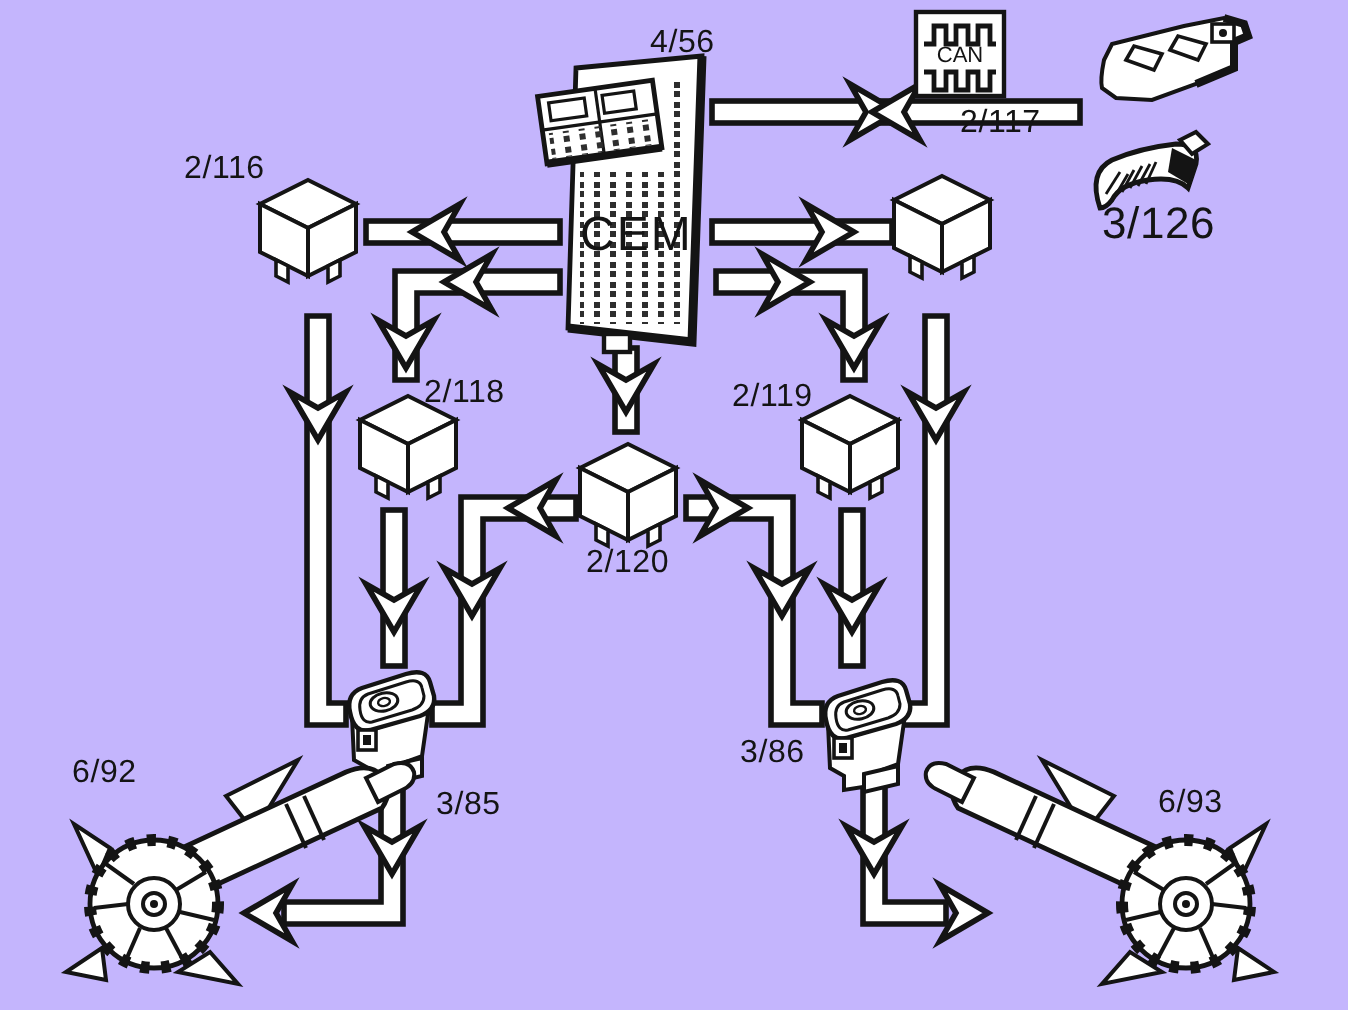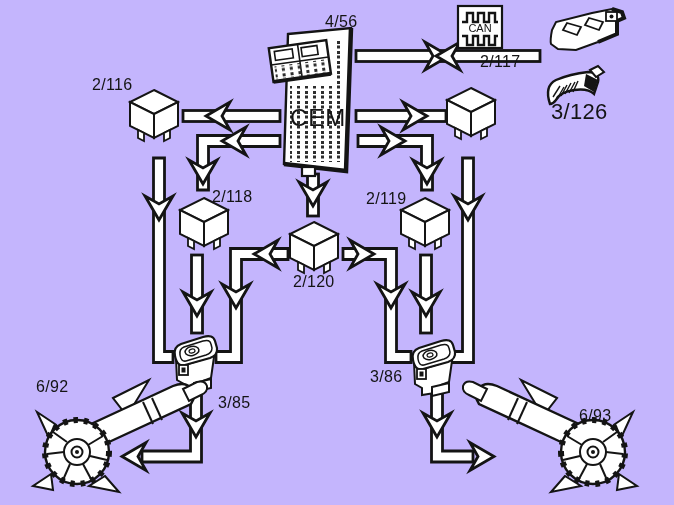"6/93" div.lbl { top: 408px -> 394px }
